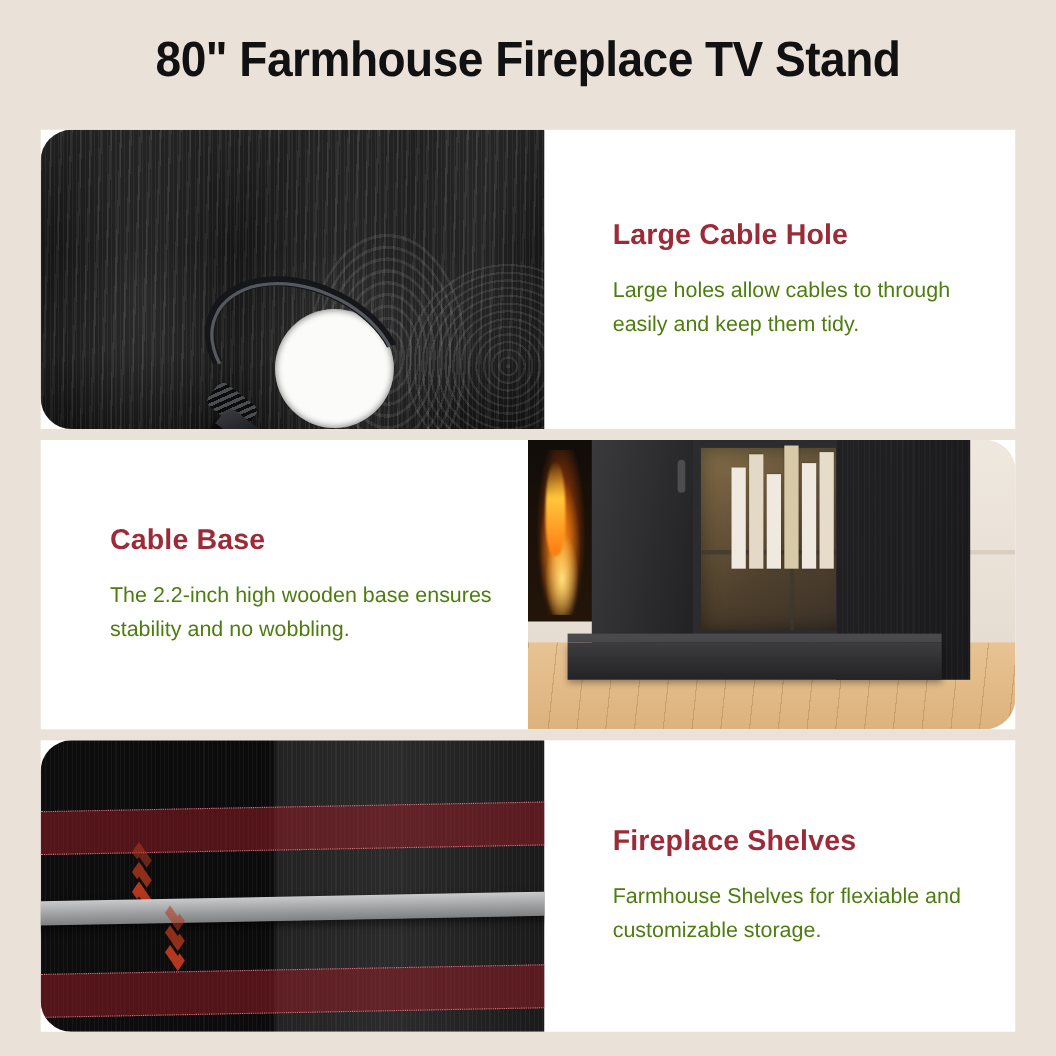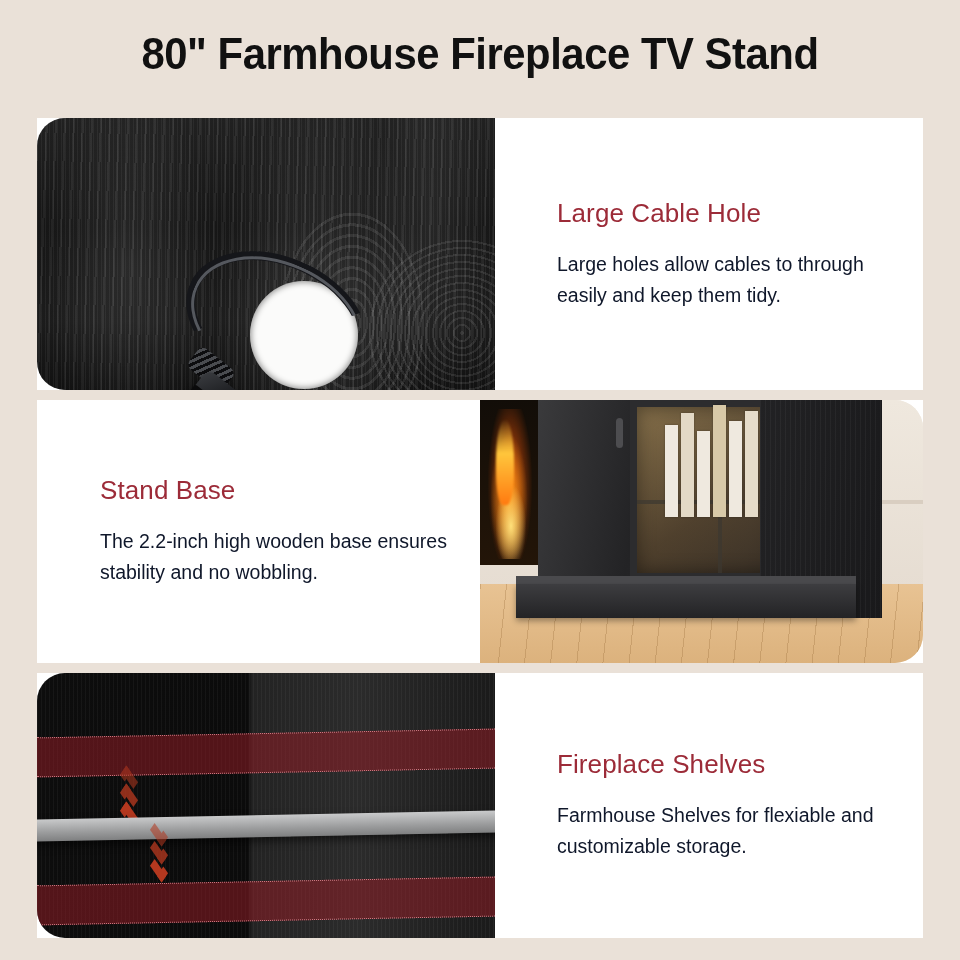"Large Cable Hole" .feat-title { font-weight: normal -> bold }
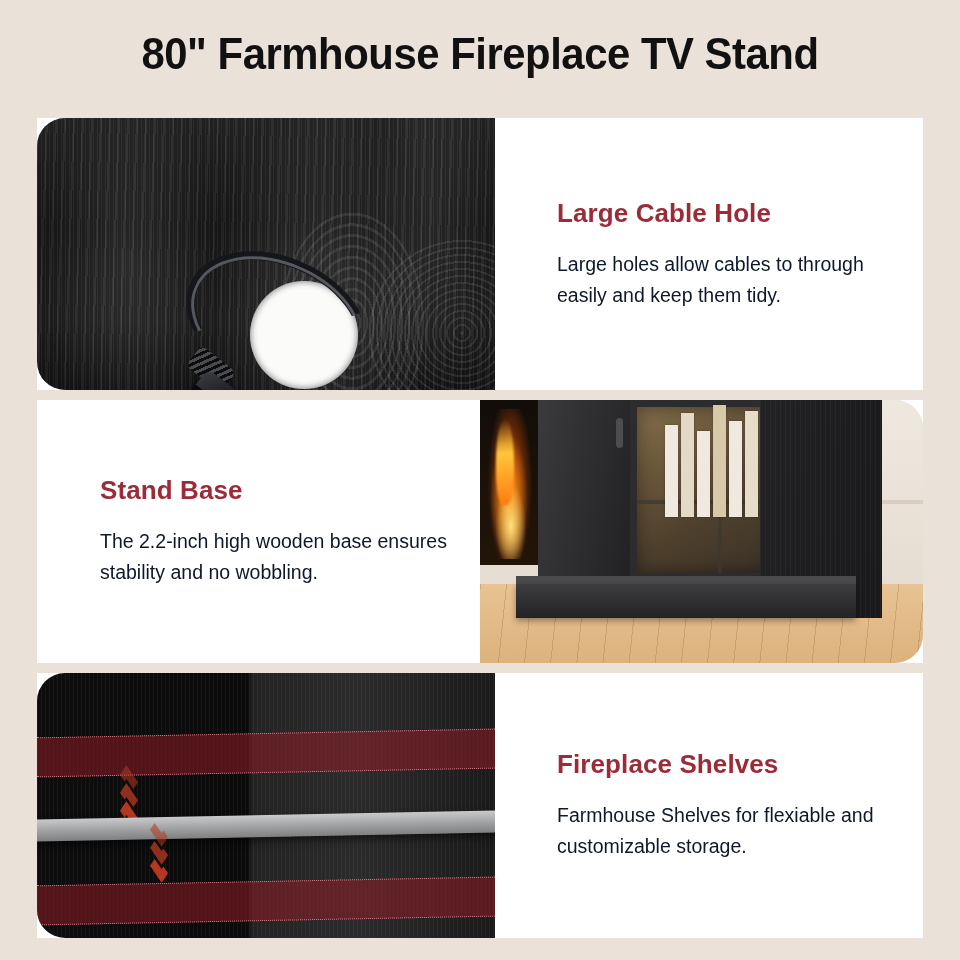"Large holes allow cables to" .feat-body { color: #0f172a -> #4d7c0f }
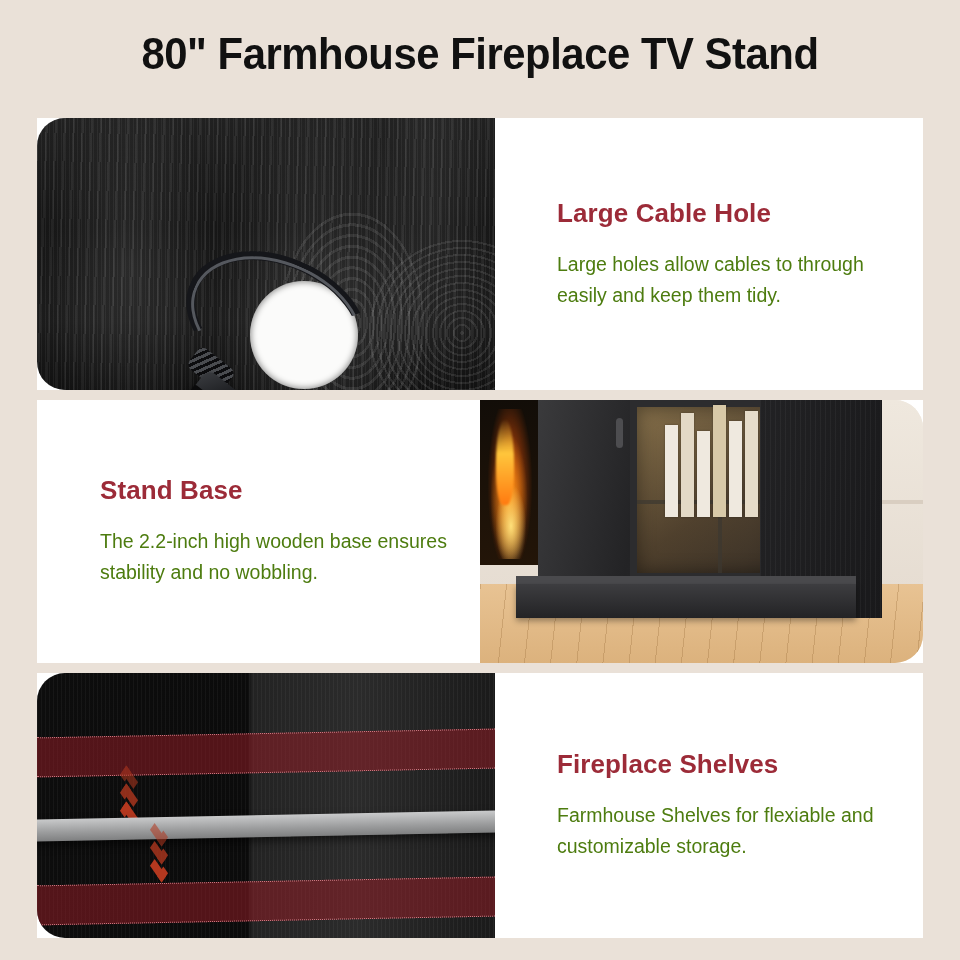"Stand Base" div.feat-title { text: Stand -> Cable }
